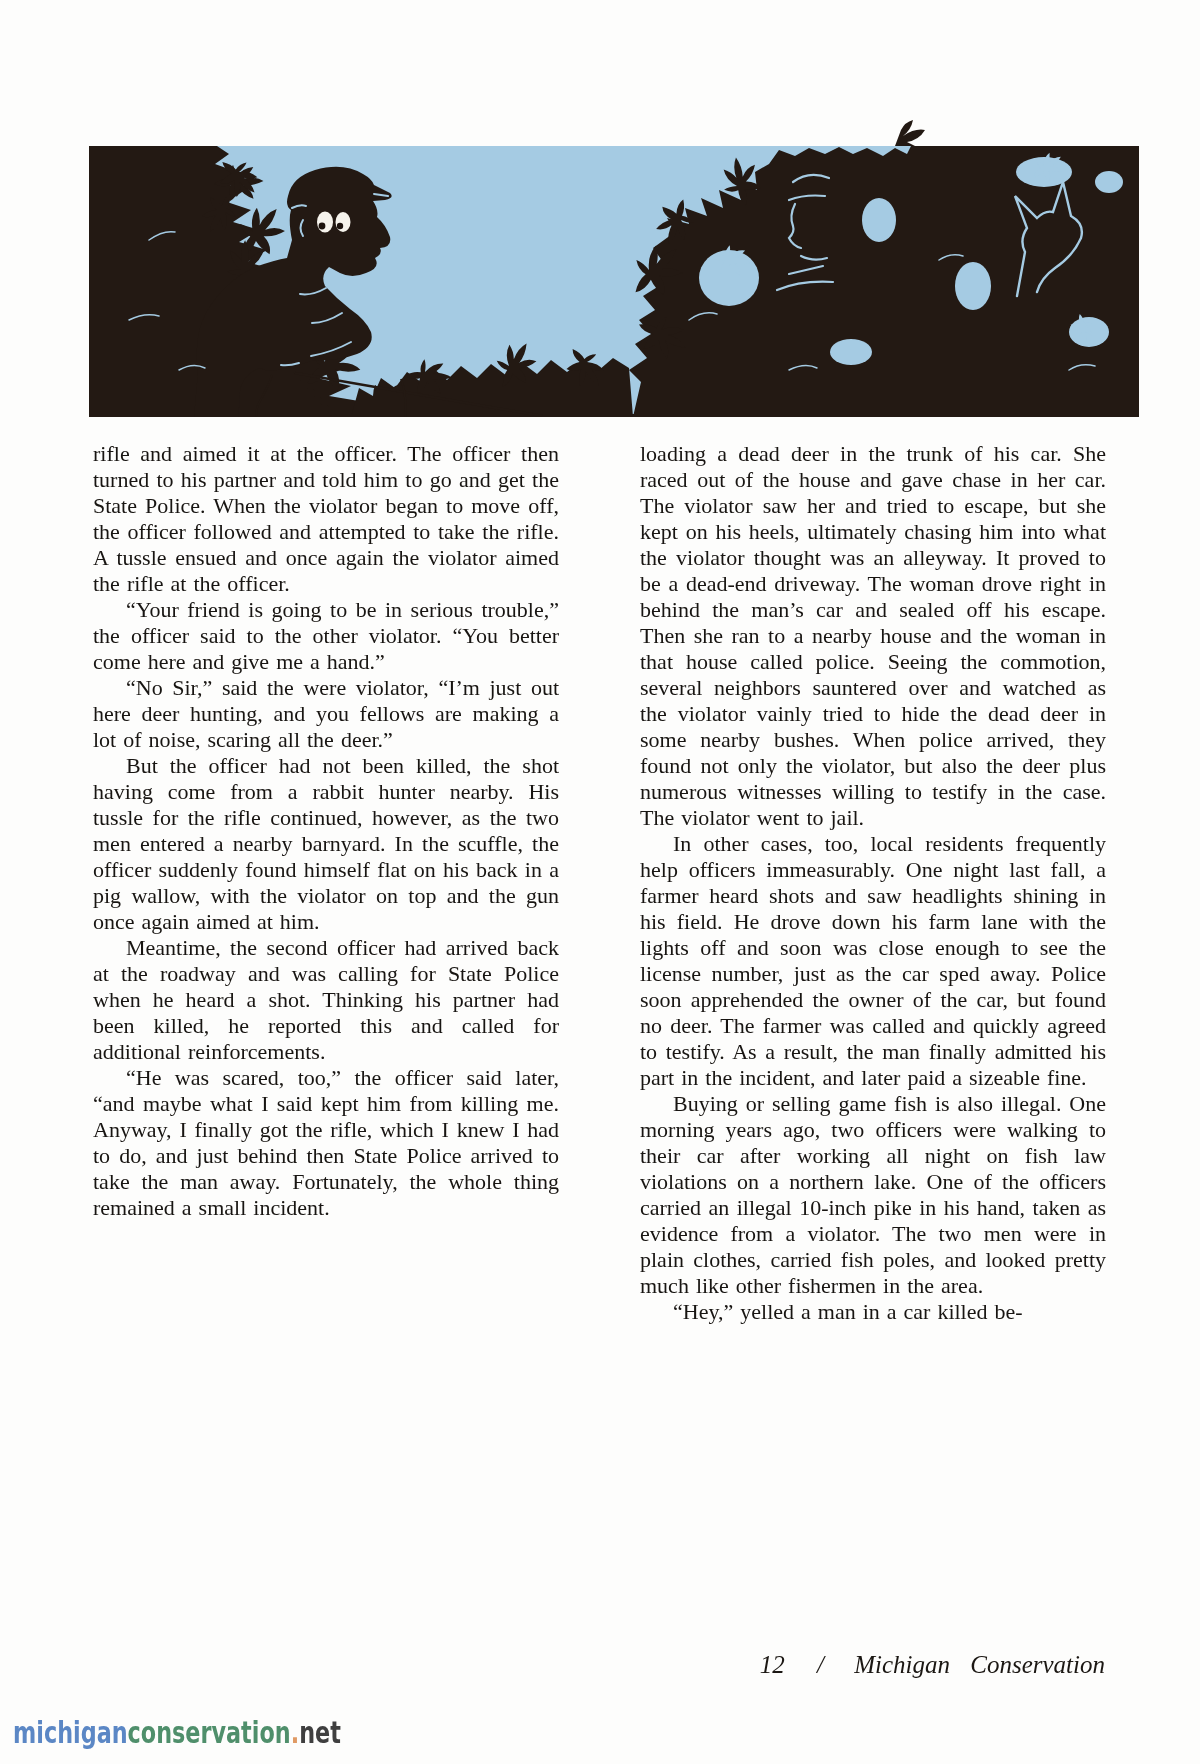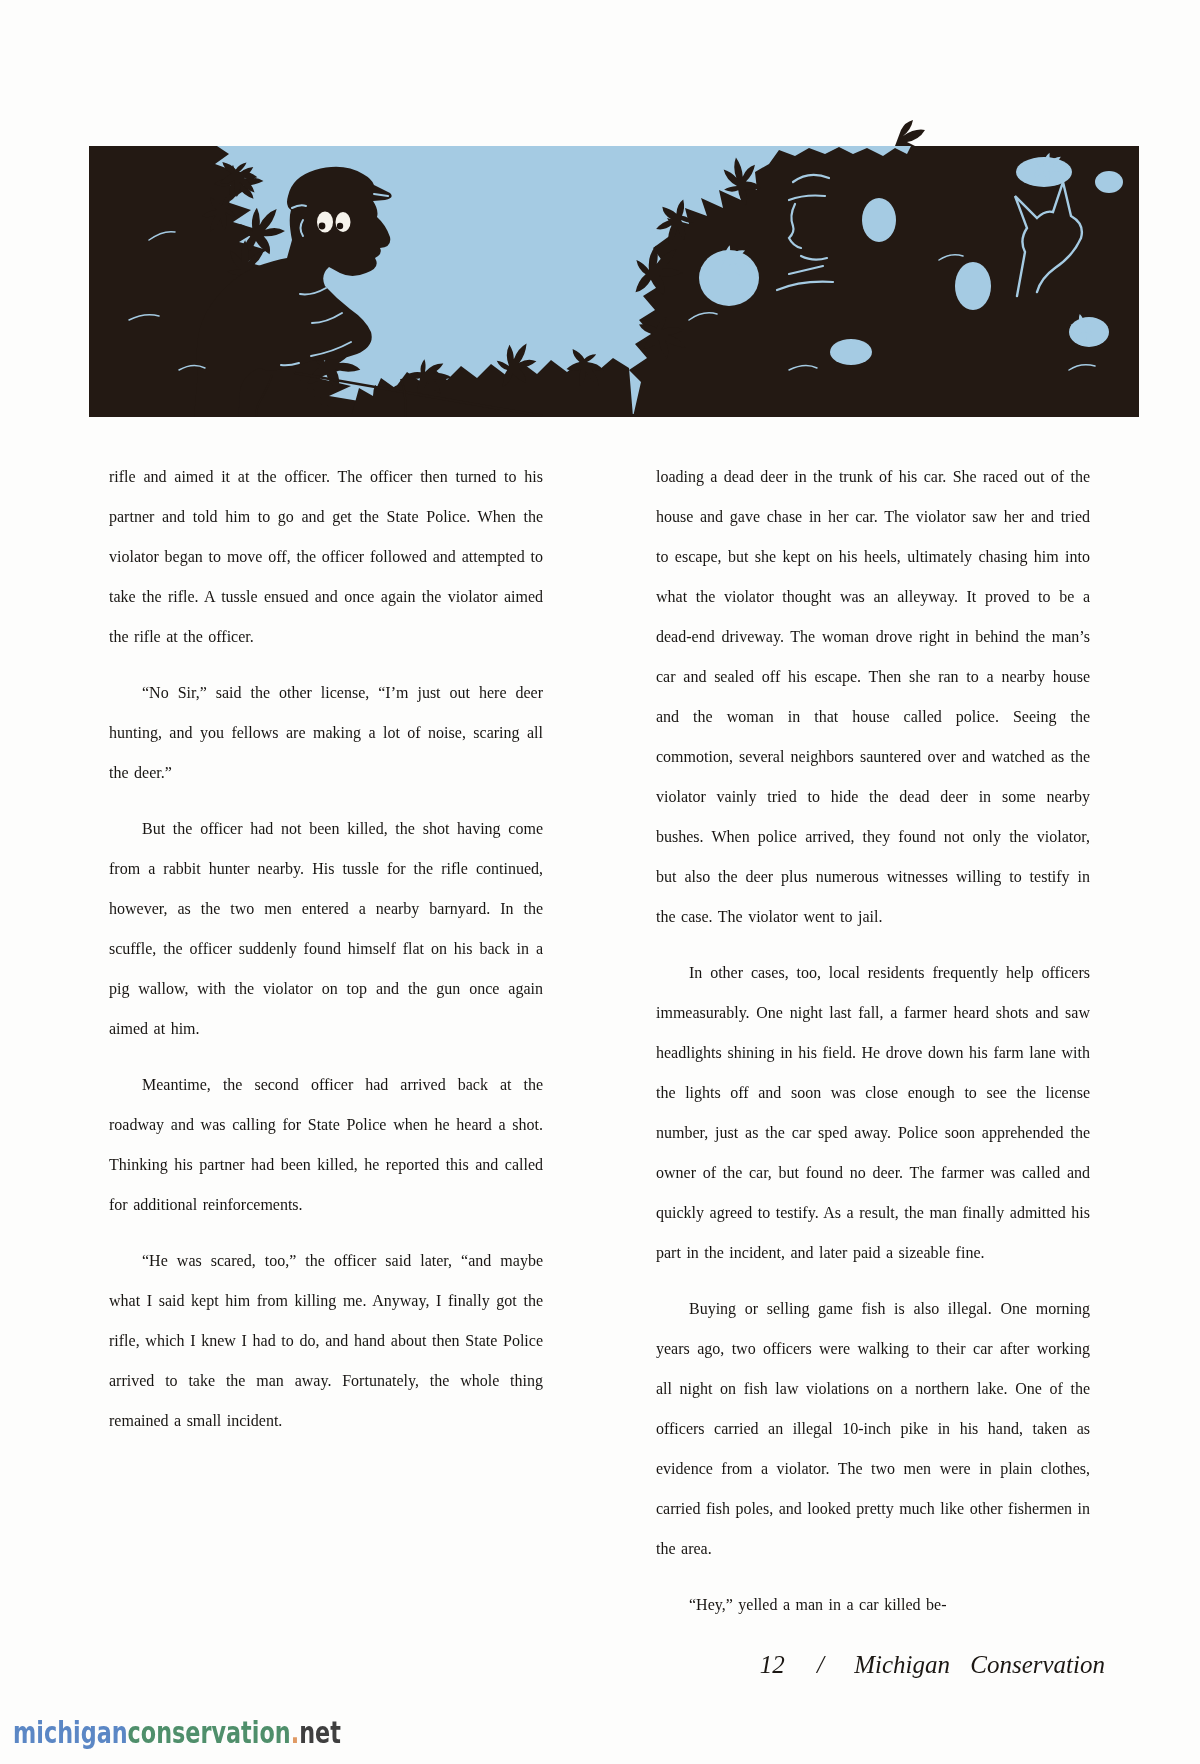"rifle and aimed it at" .col p { font-size: 16px -> 22px; line-height: 40px -> 26px; margin: 16px -> 0 }
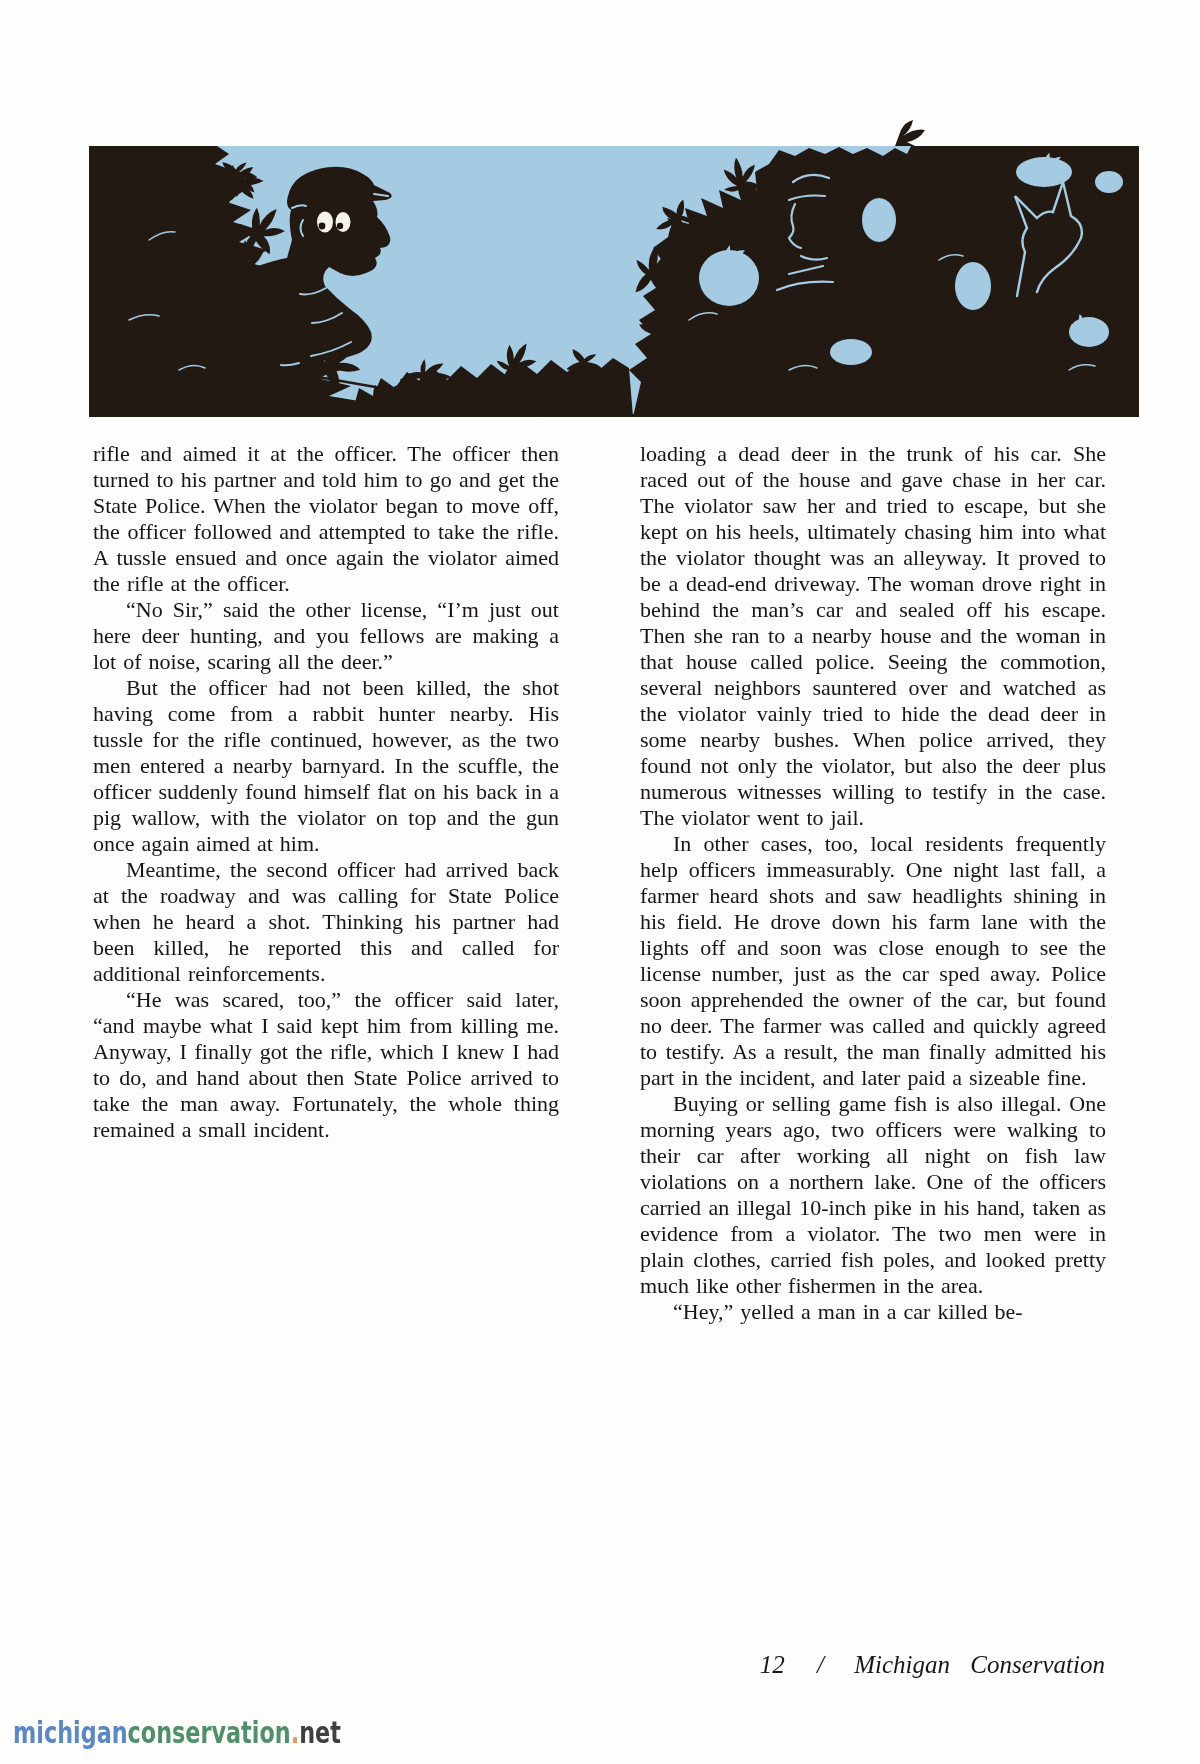"“Your friend is going to" p { html: none -> <p>“Your friend is going to be in serious trouble,” the officer said to the other violator. “You better come here and give me a hand.”</p> }
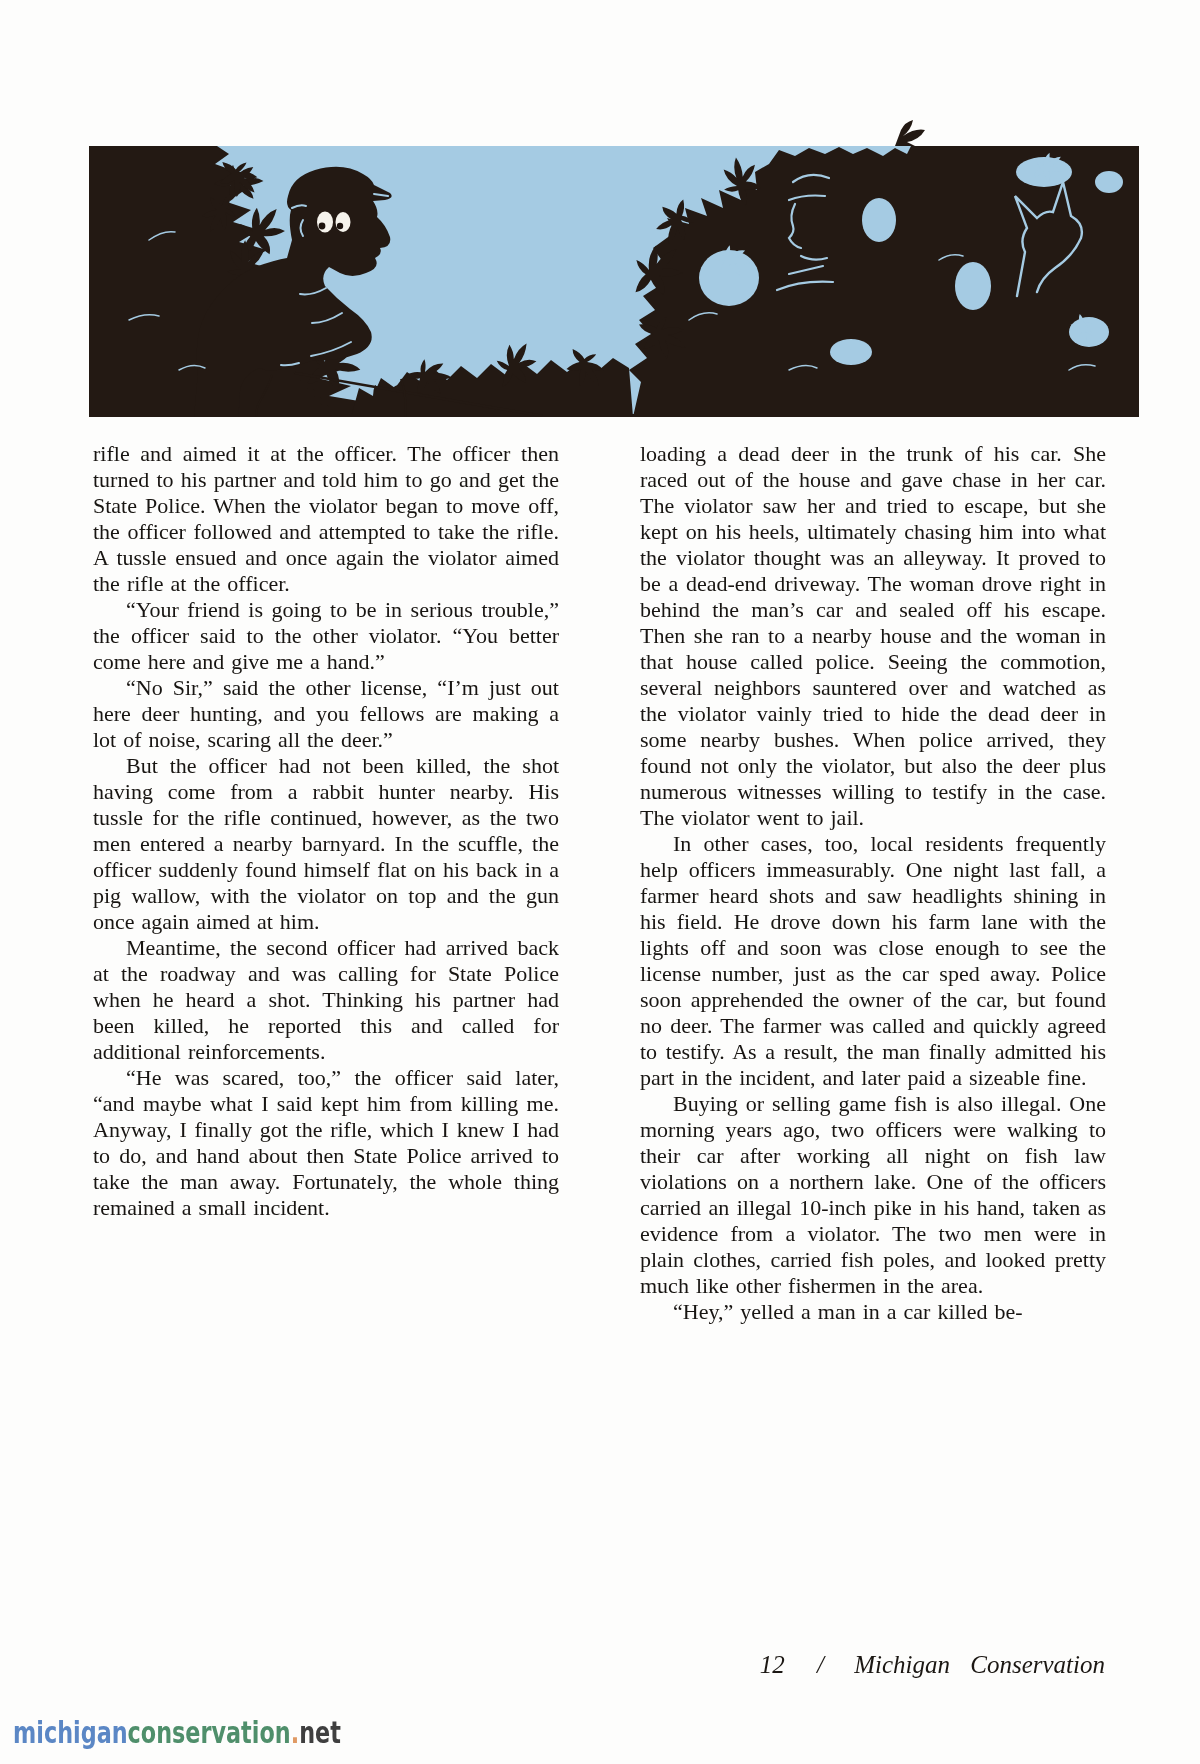"“No Sir,” said the other" p { text: other license -> were violator }
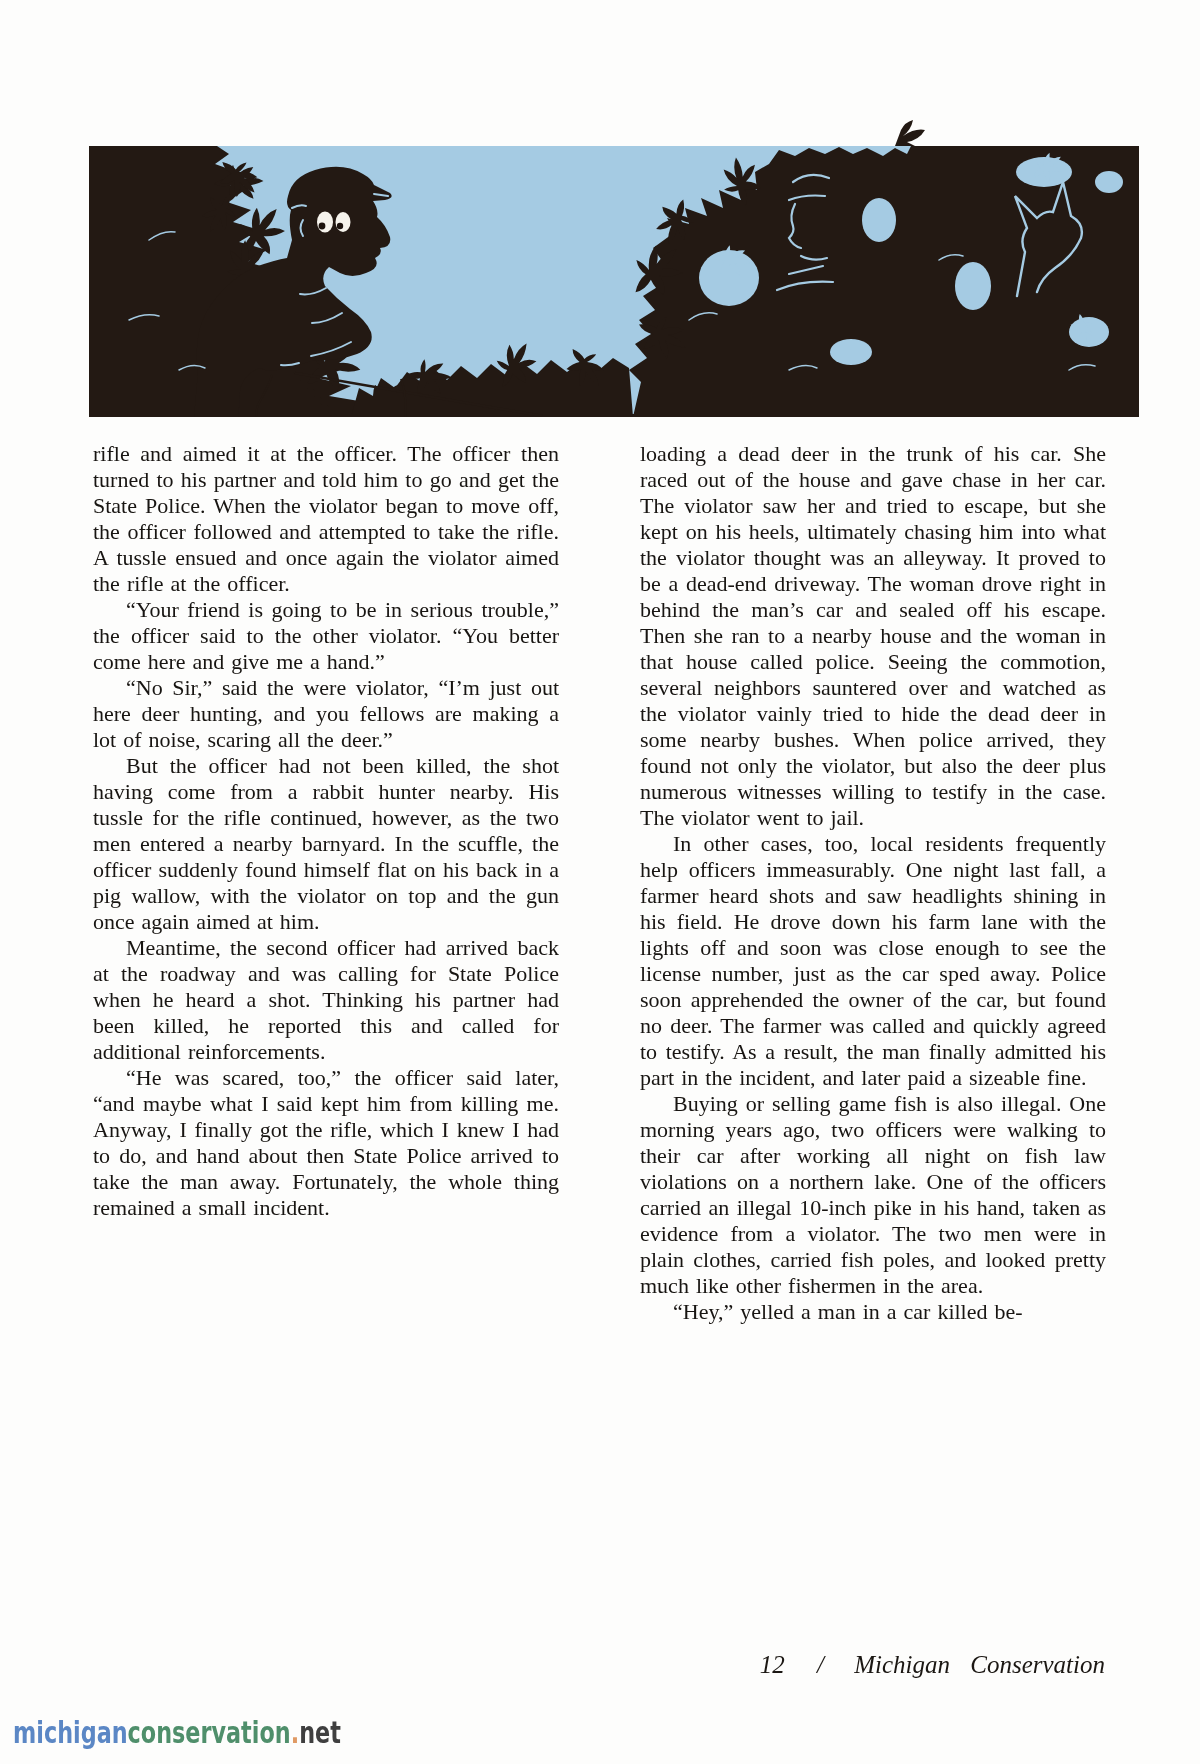"“He was scared, too,” the" p { text: hand about -> just behind }
